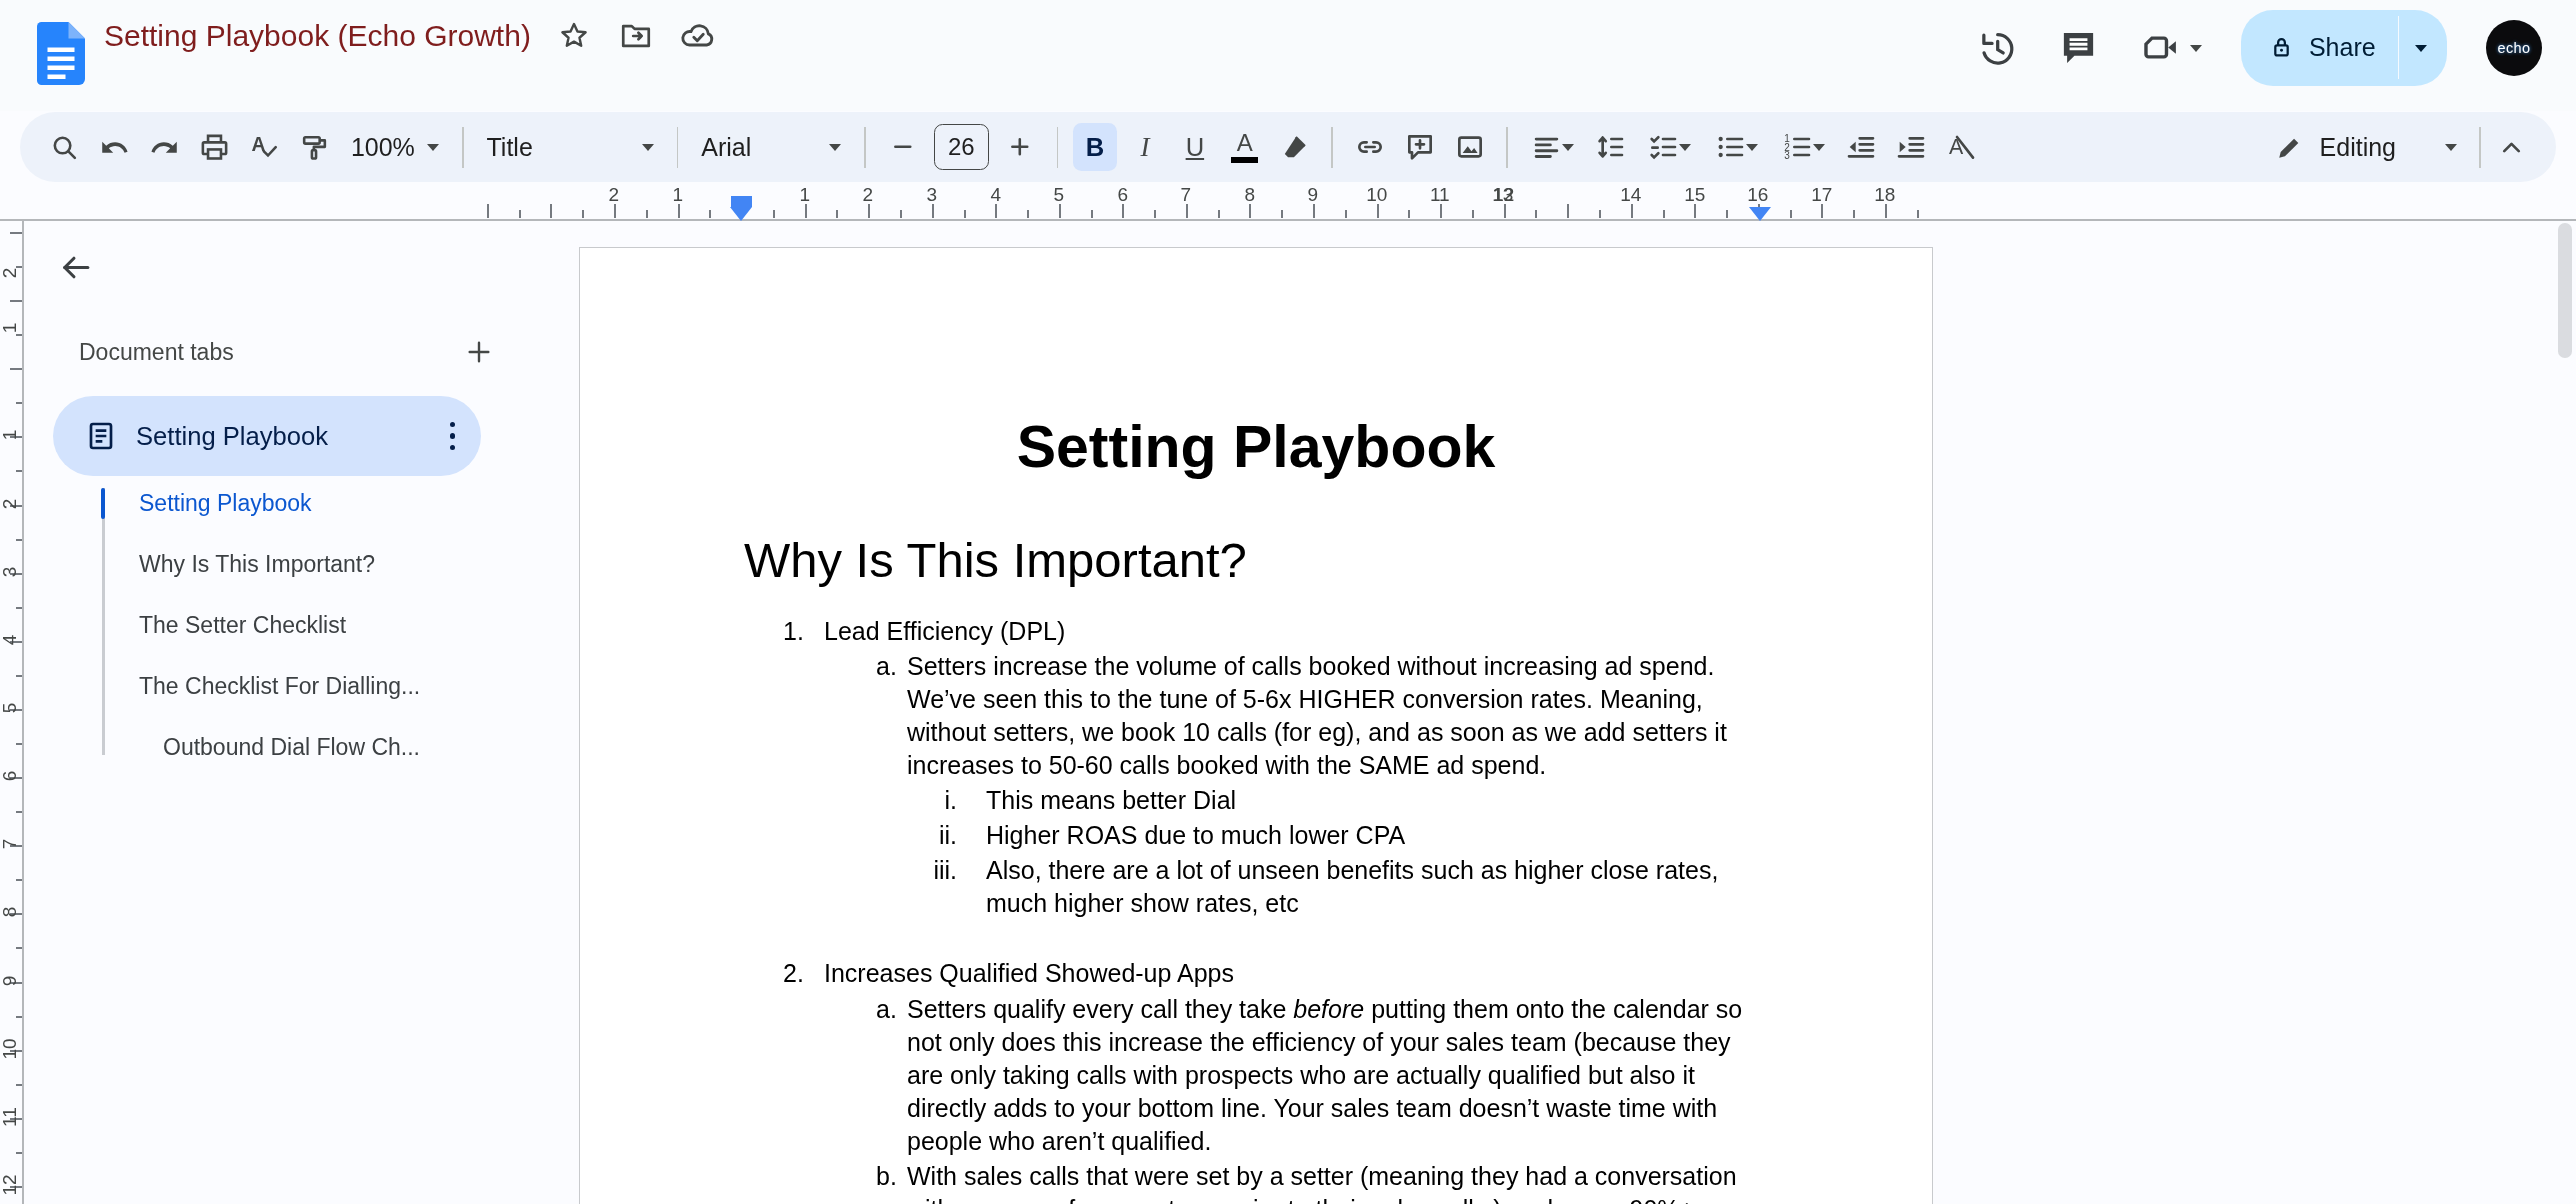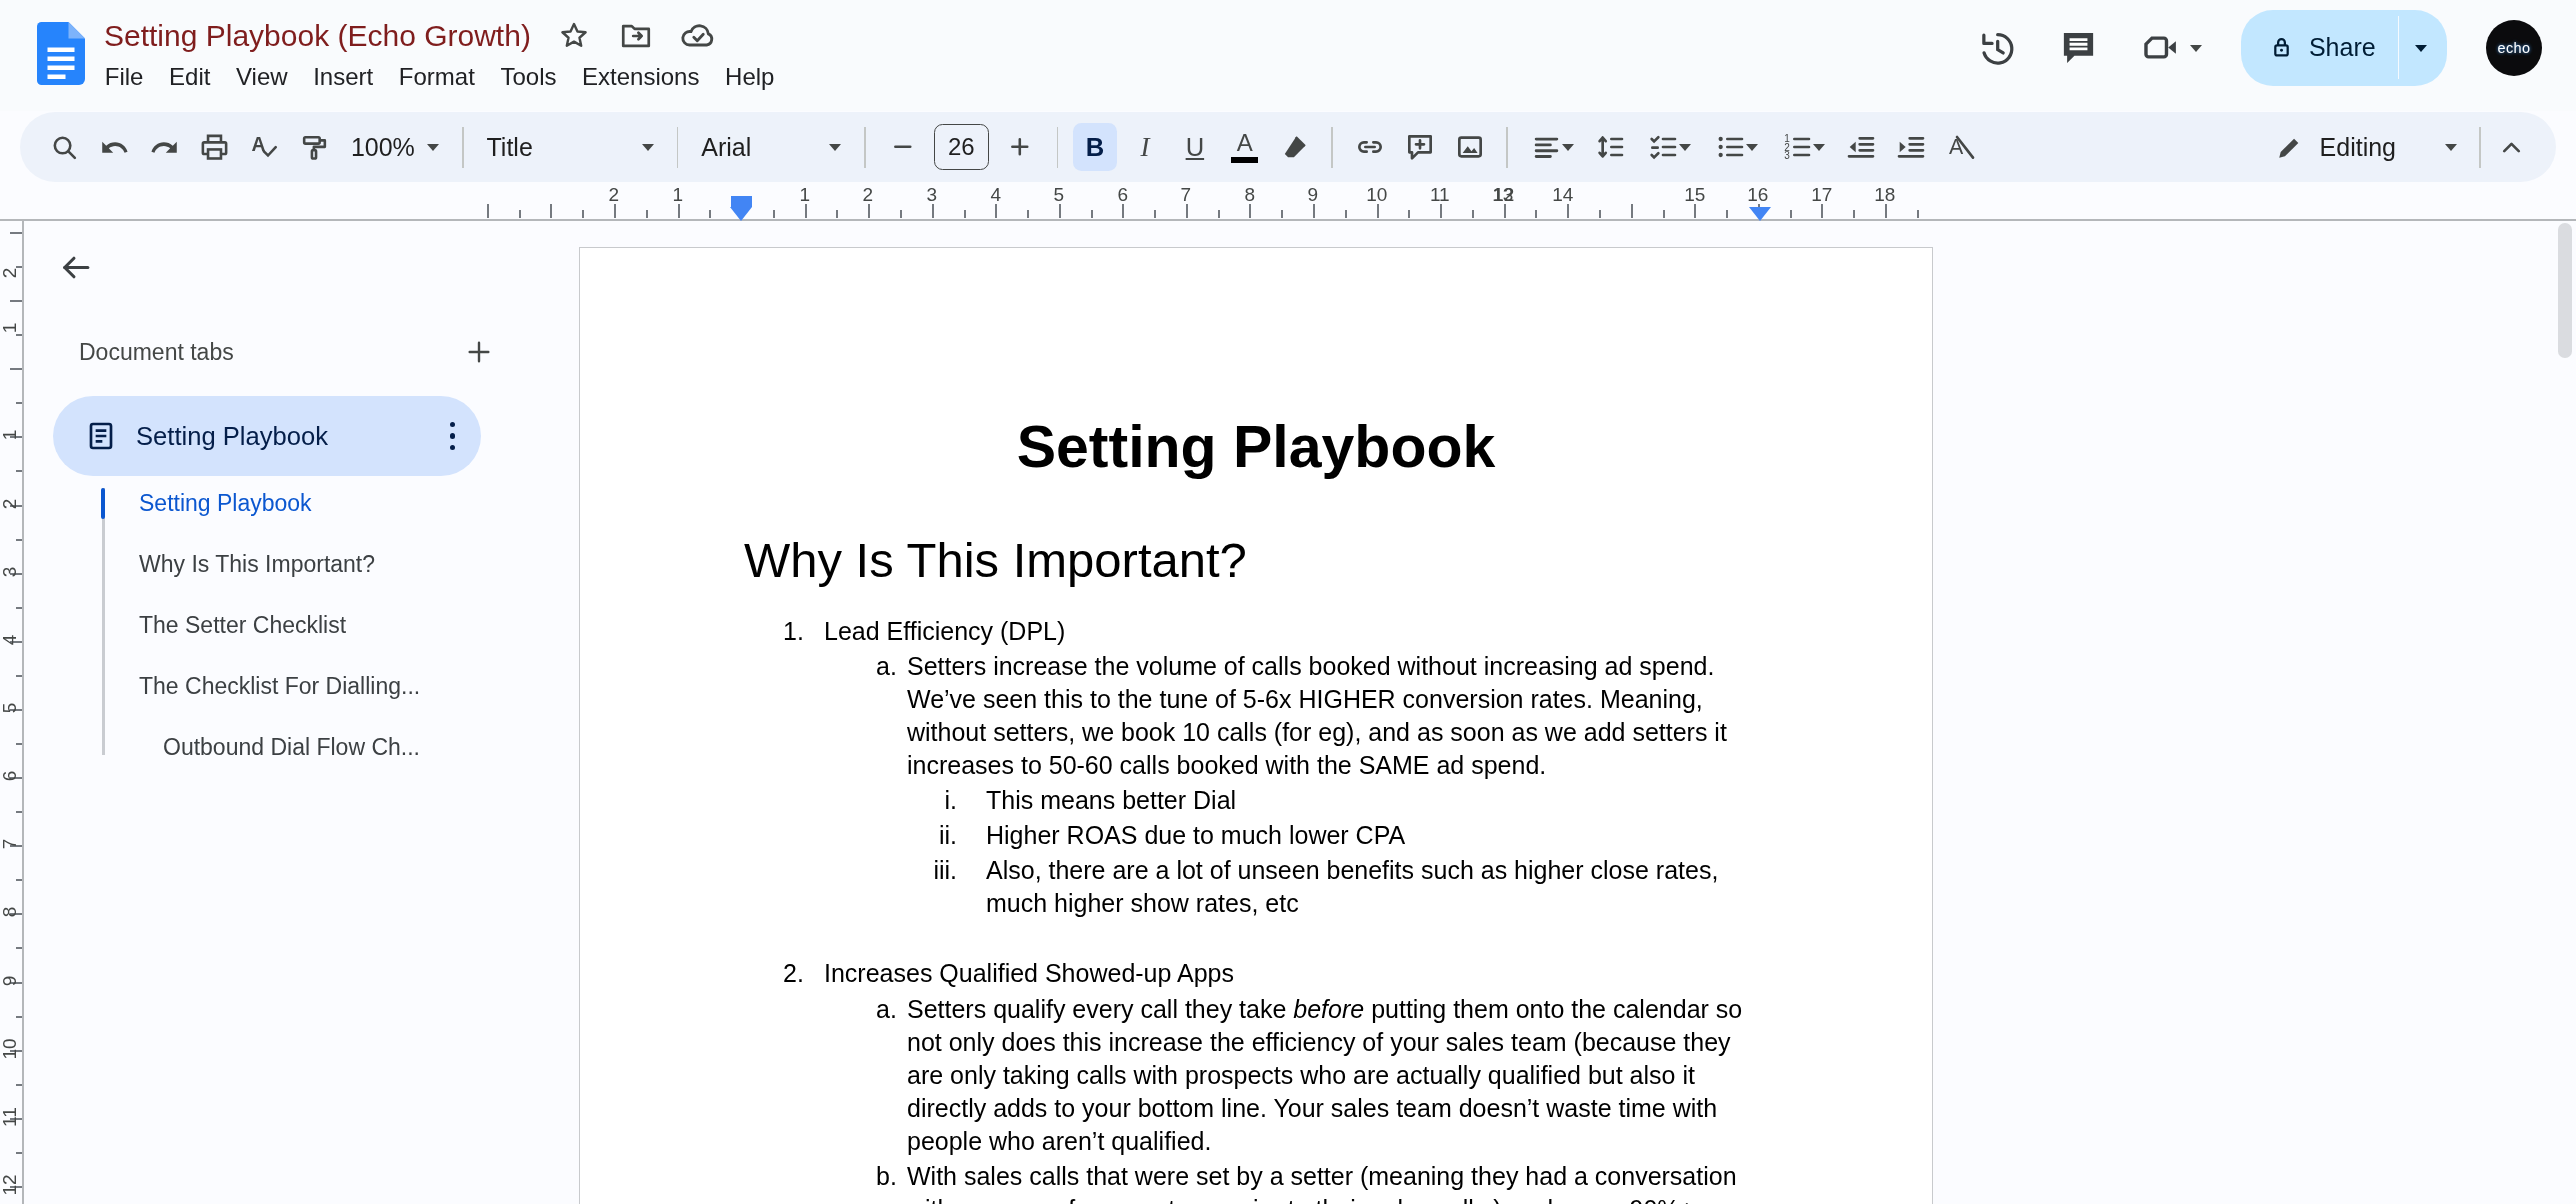"File" nav.menubar { html: <nav> <span>File</span> <span>Edit</span> <span>View</span> <span>Insert</span> <span>Format</span> <span>Tools</span> <span>Extensions</span> <span>Help</span> </nav> -> none }
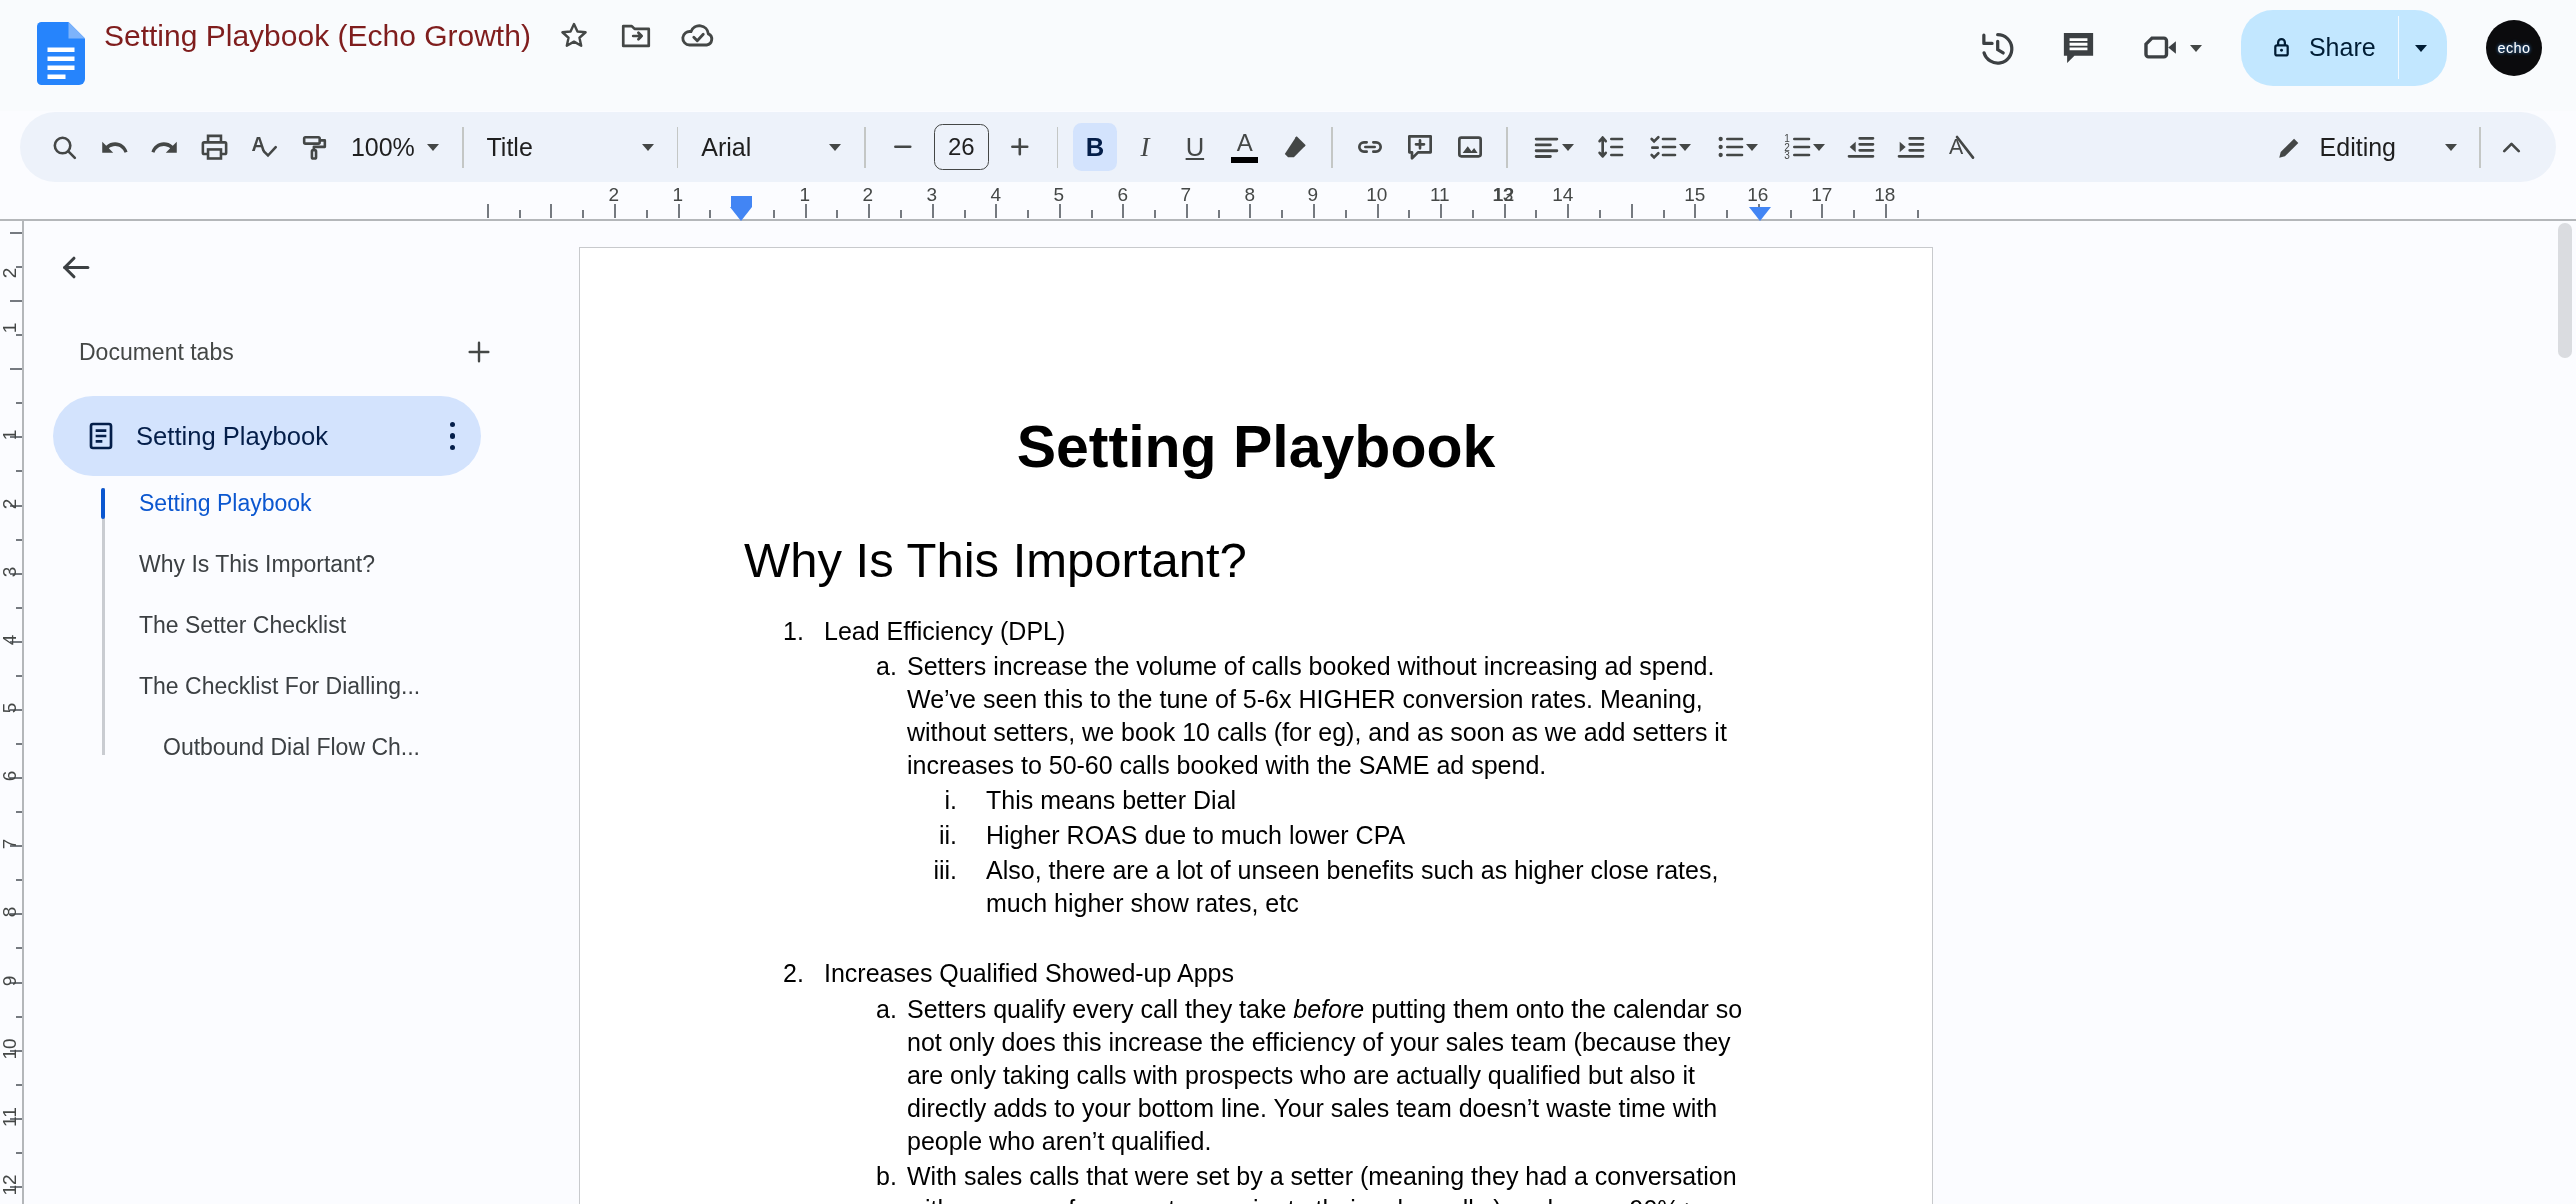"14" span.hnum { left: 1550px -> 1618px }
